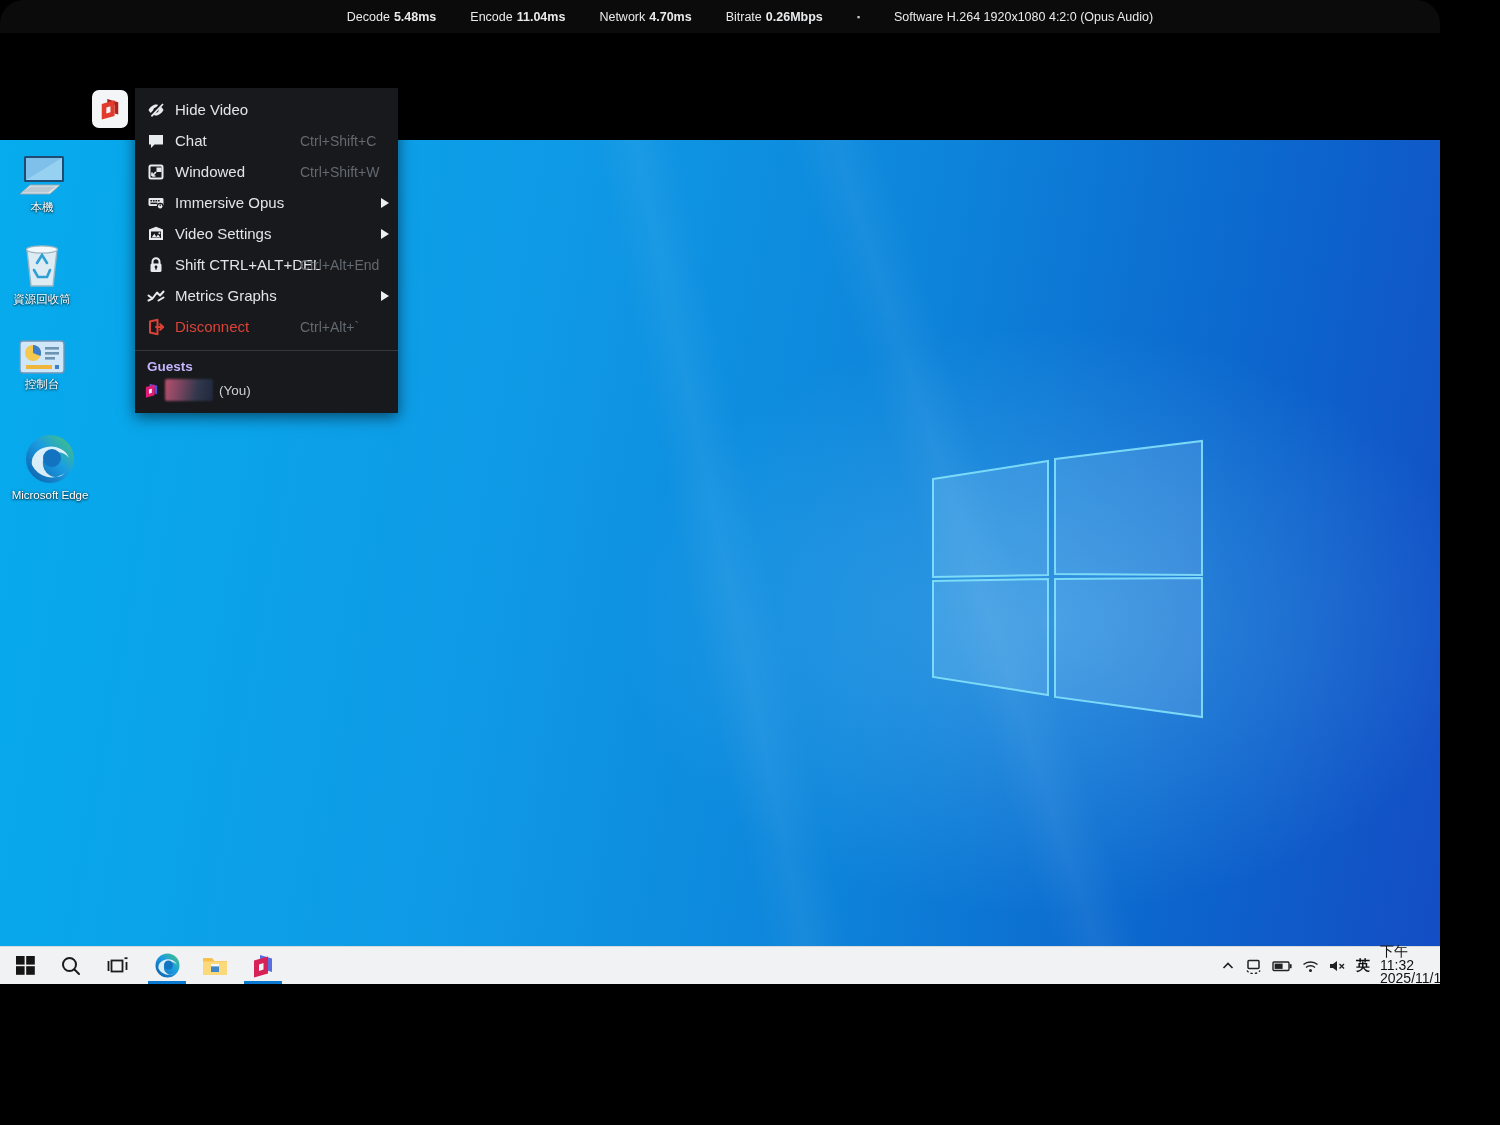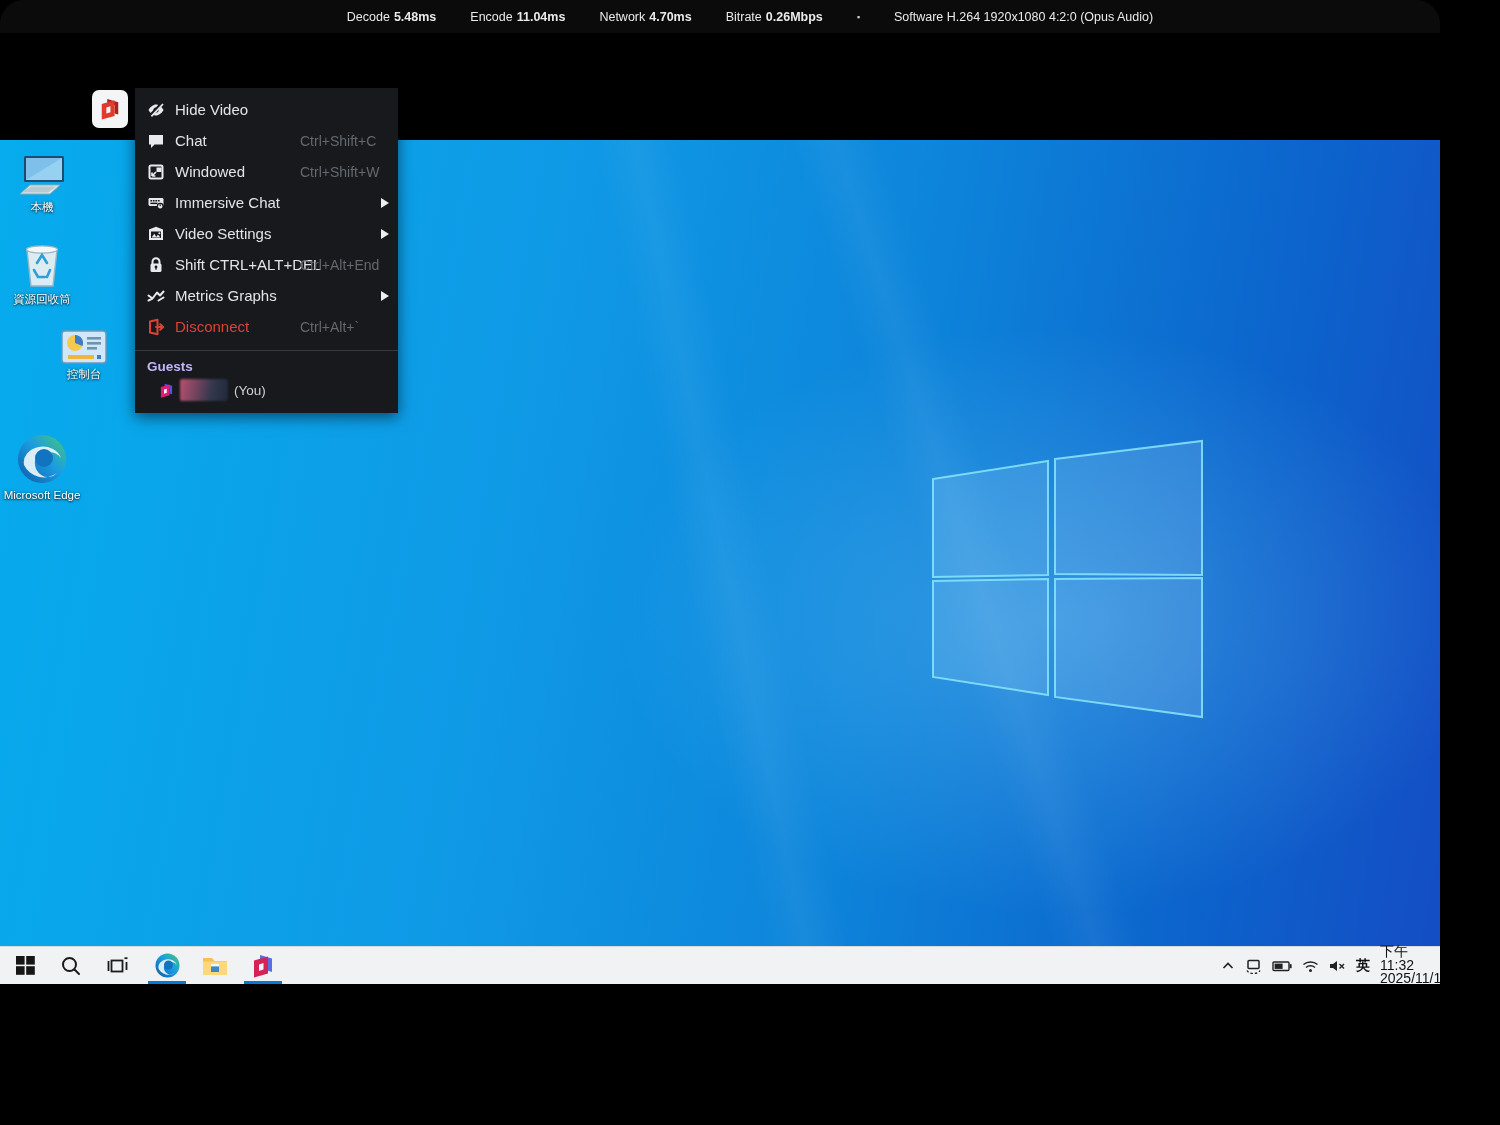"Immersive Chat" span.mi-label { text: Chat -> Opus }
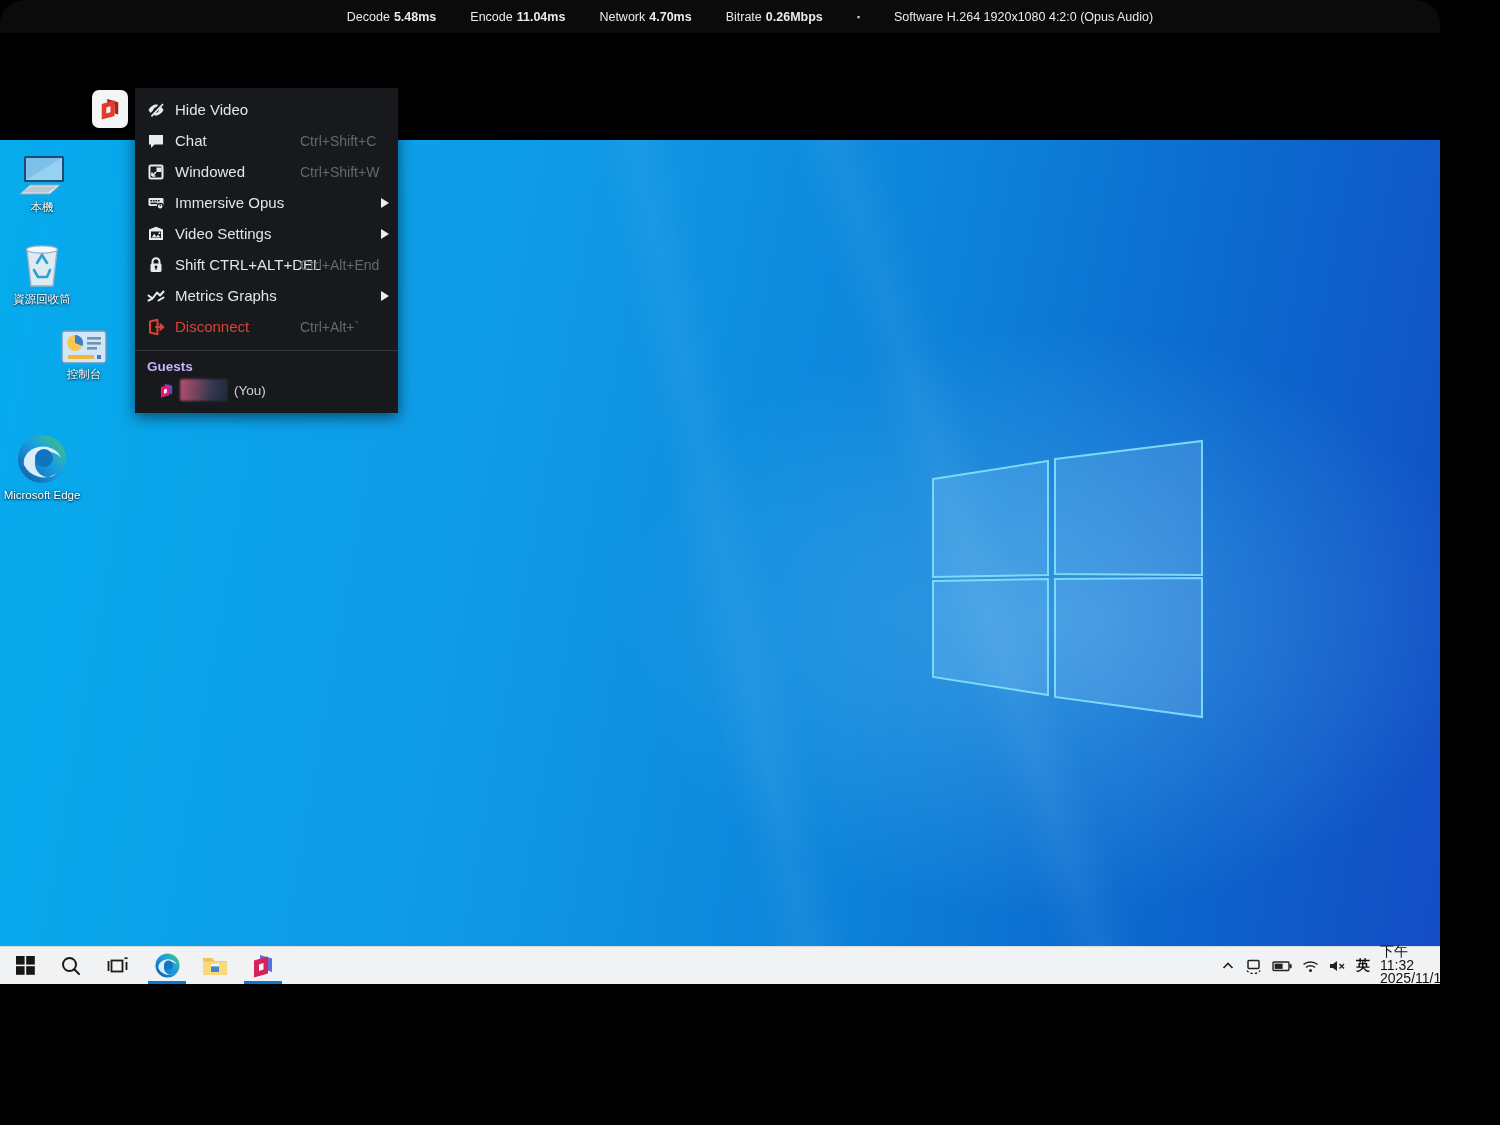"控制台" div.desk-icon { padding-left: 42px -> none; top: 189px -> 199px }
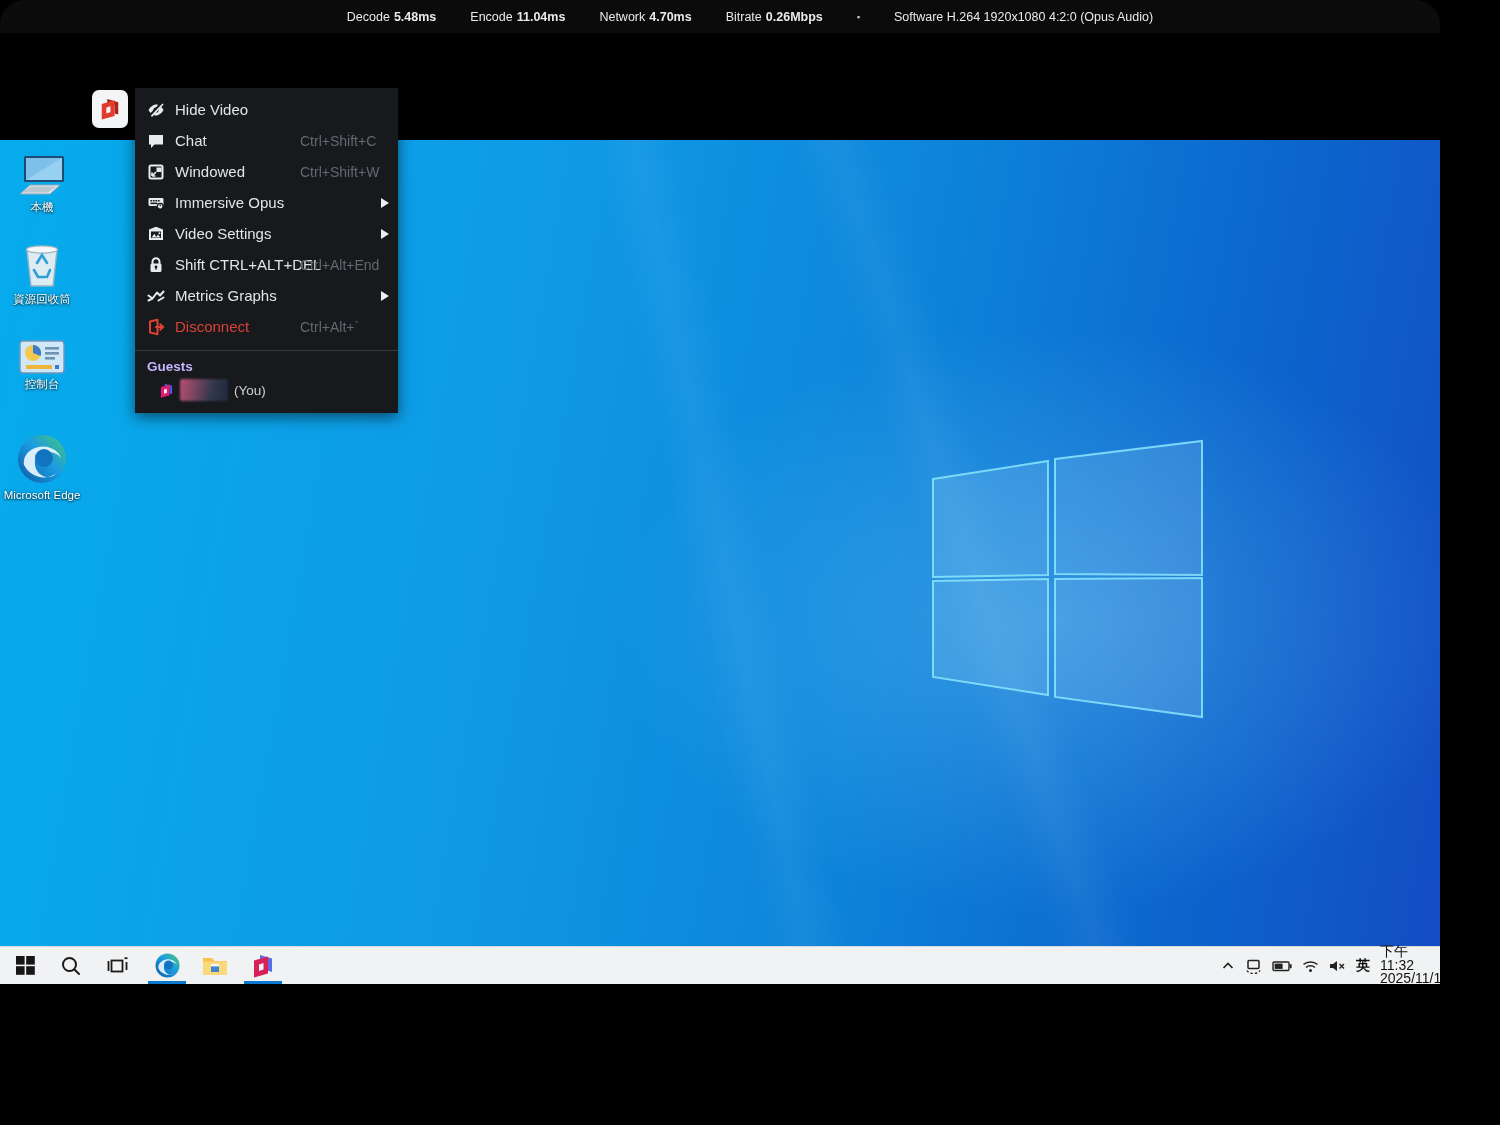"(You)" .guest-row { padding: 1px 12px 2px 24px -> 1px 12px 2px 9px }
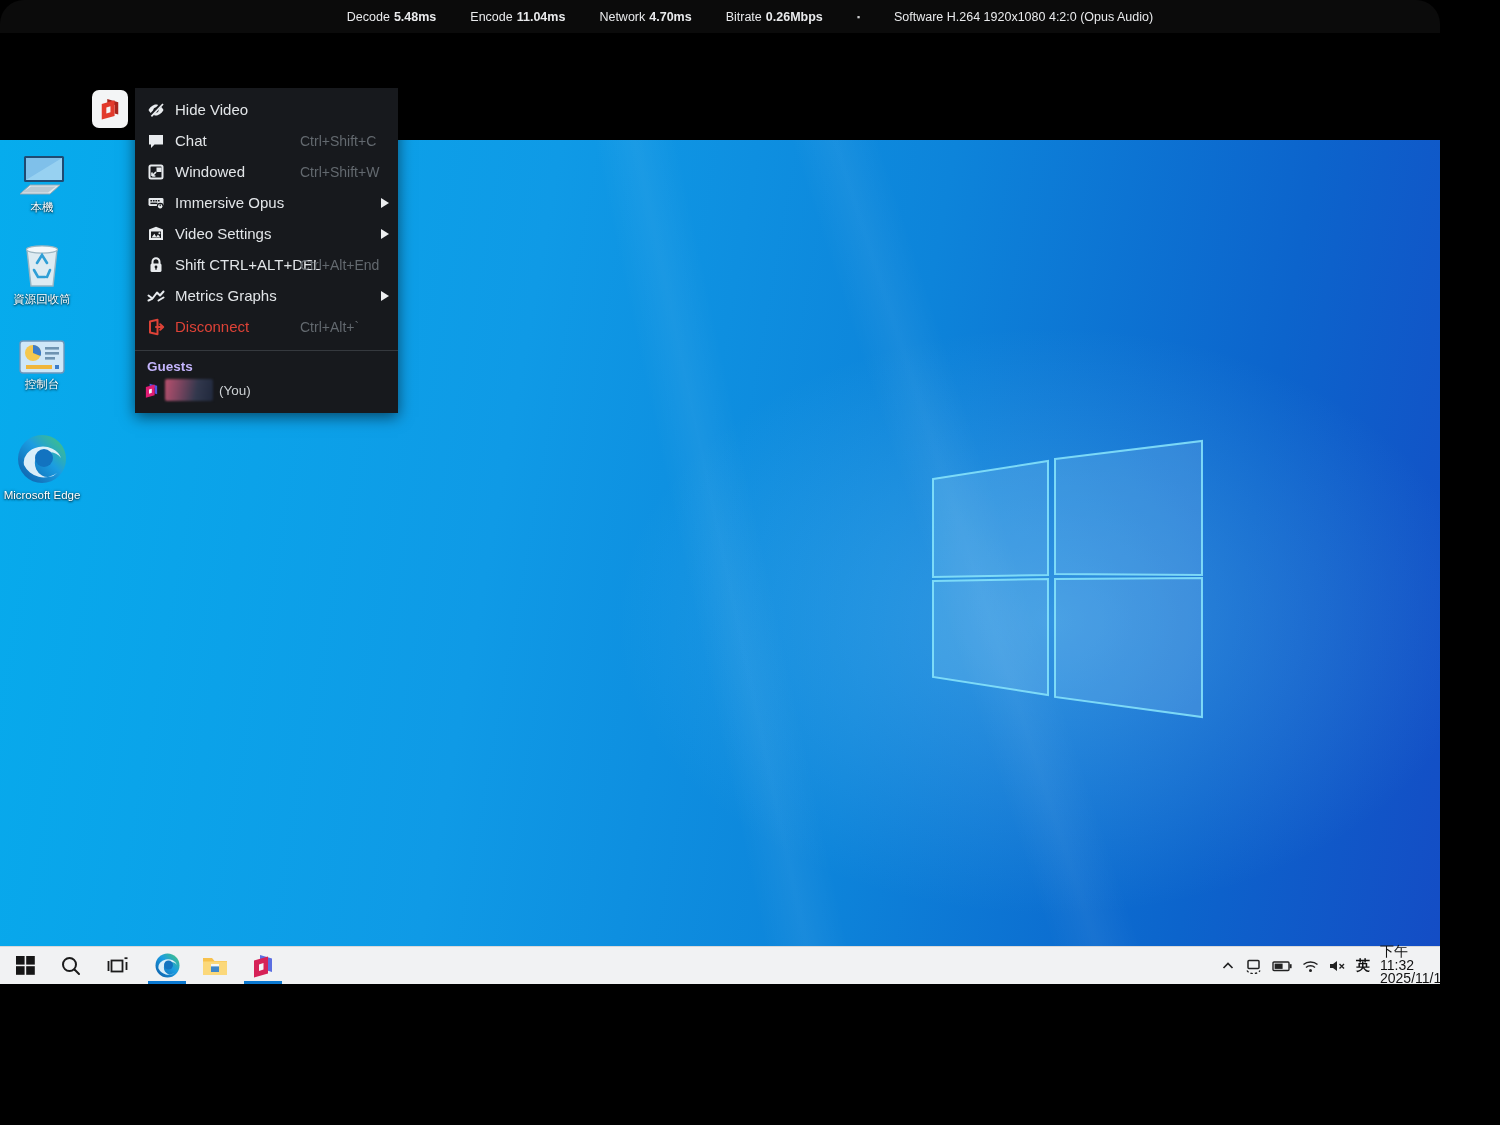"Microsoft Edge" div.desk-icon { left: 0 -> 8px }
